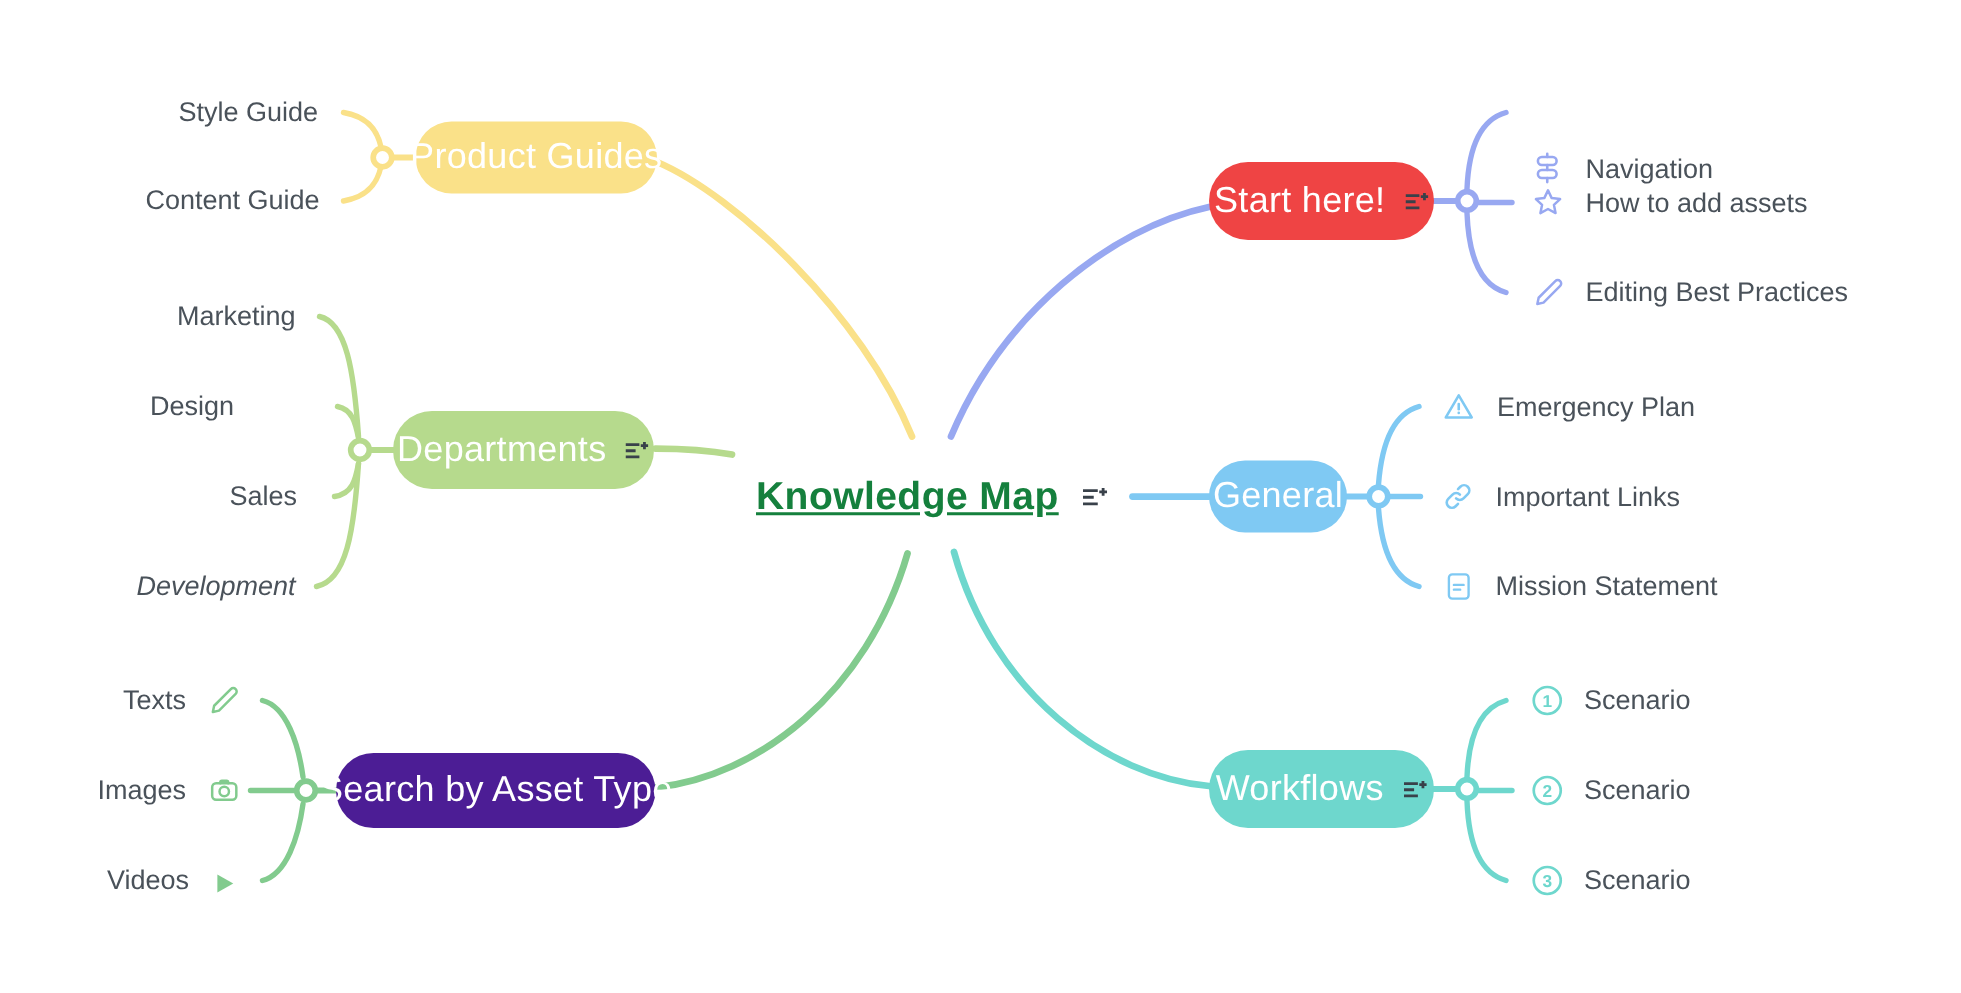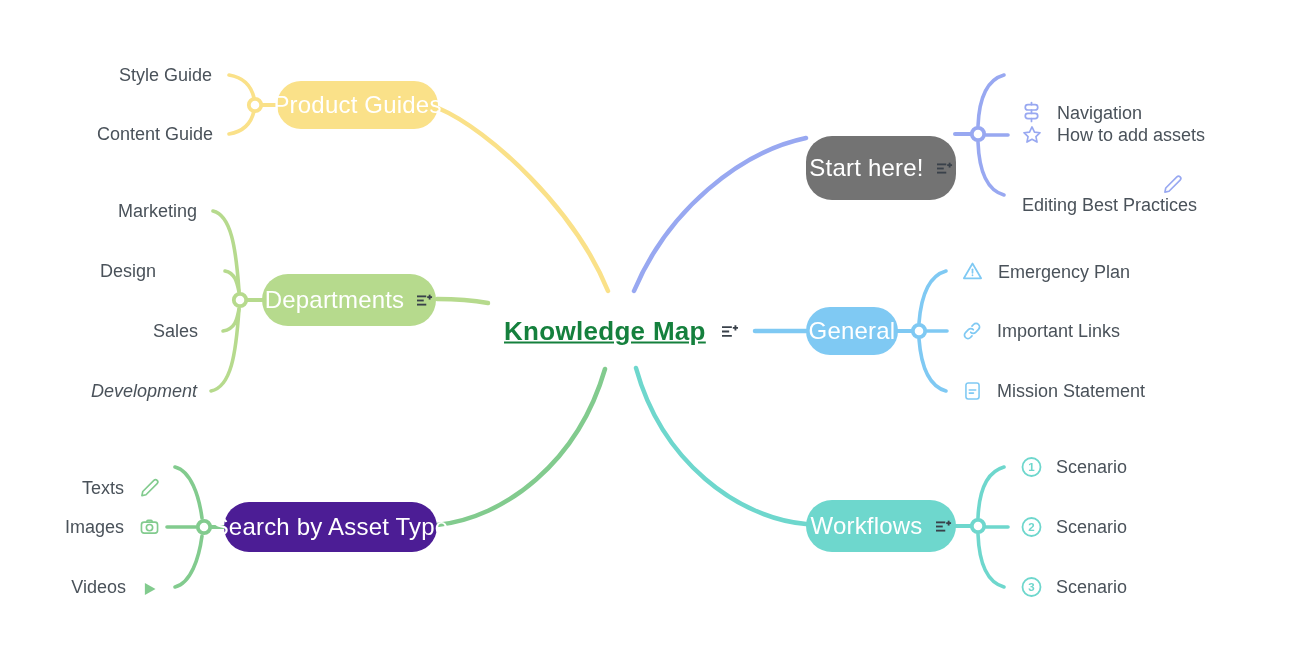"Start here!" div.pill { background: #737373 -> #ef4444; height: 64px -> 52px; margin-top: 28px -> none }
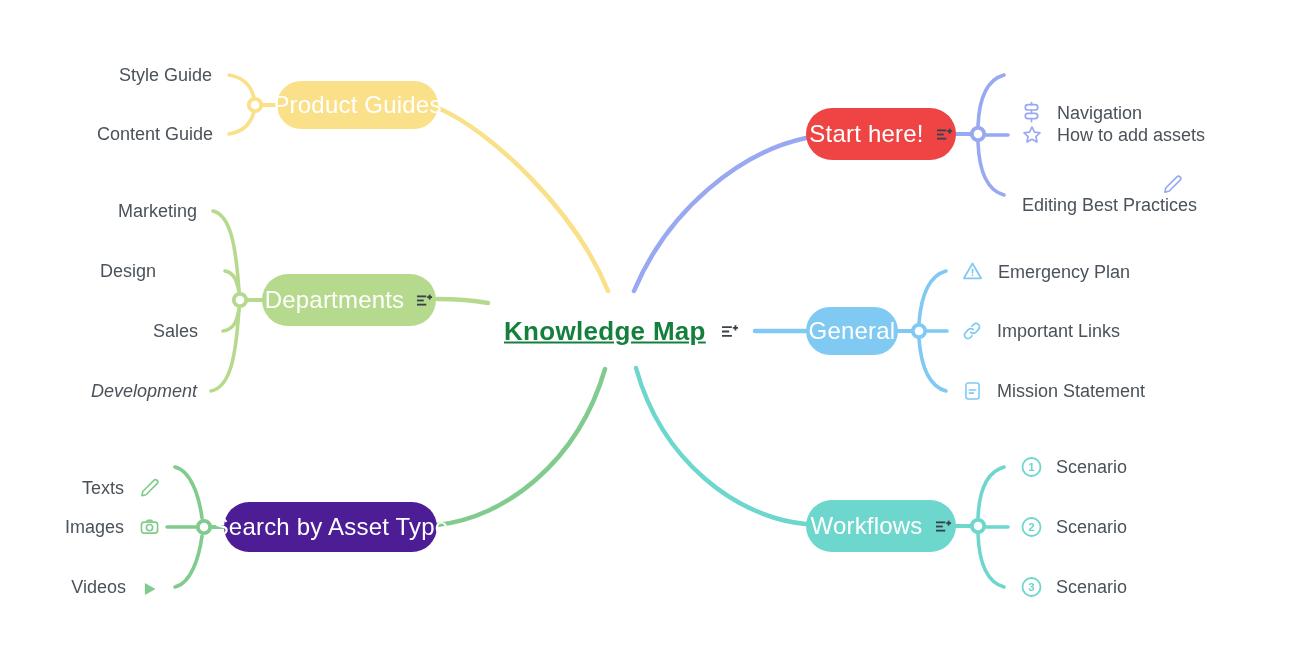"Editing Best Practices" div.child { flex-direction: column -> none }
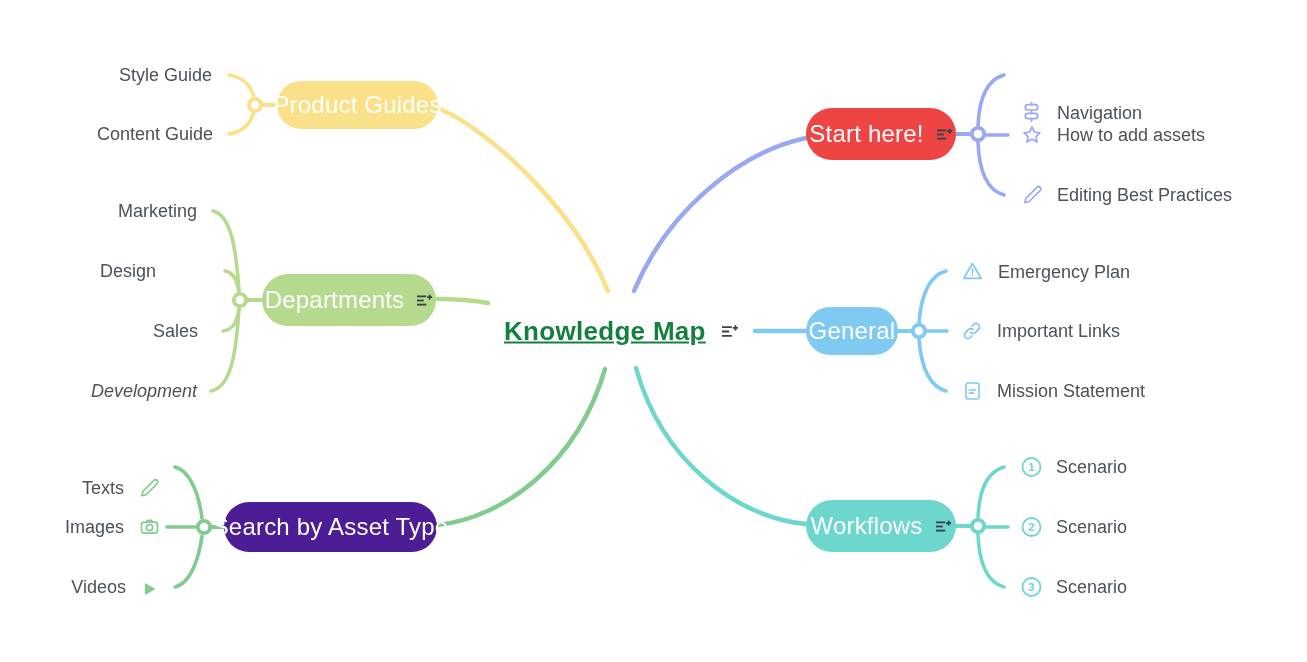"Texts" div.child { margin-top: 21px -> none }
